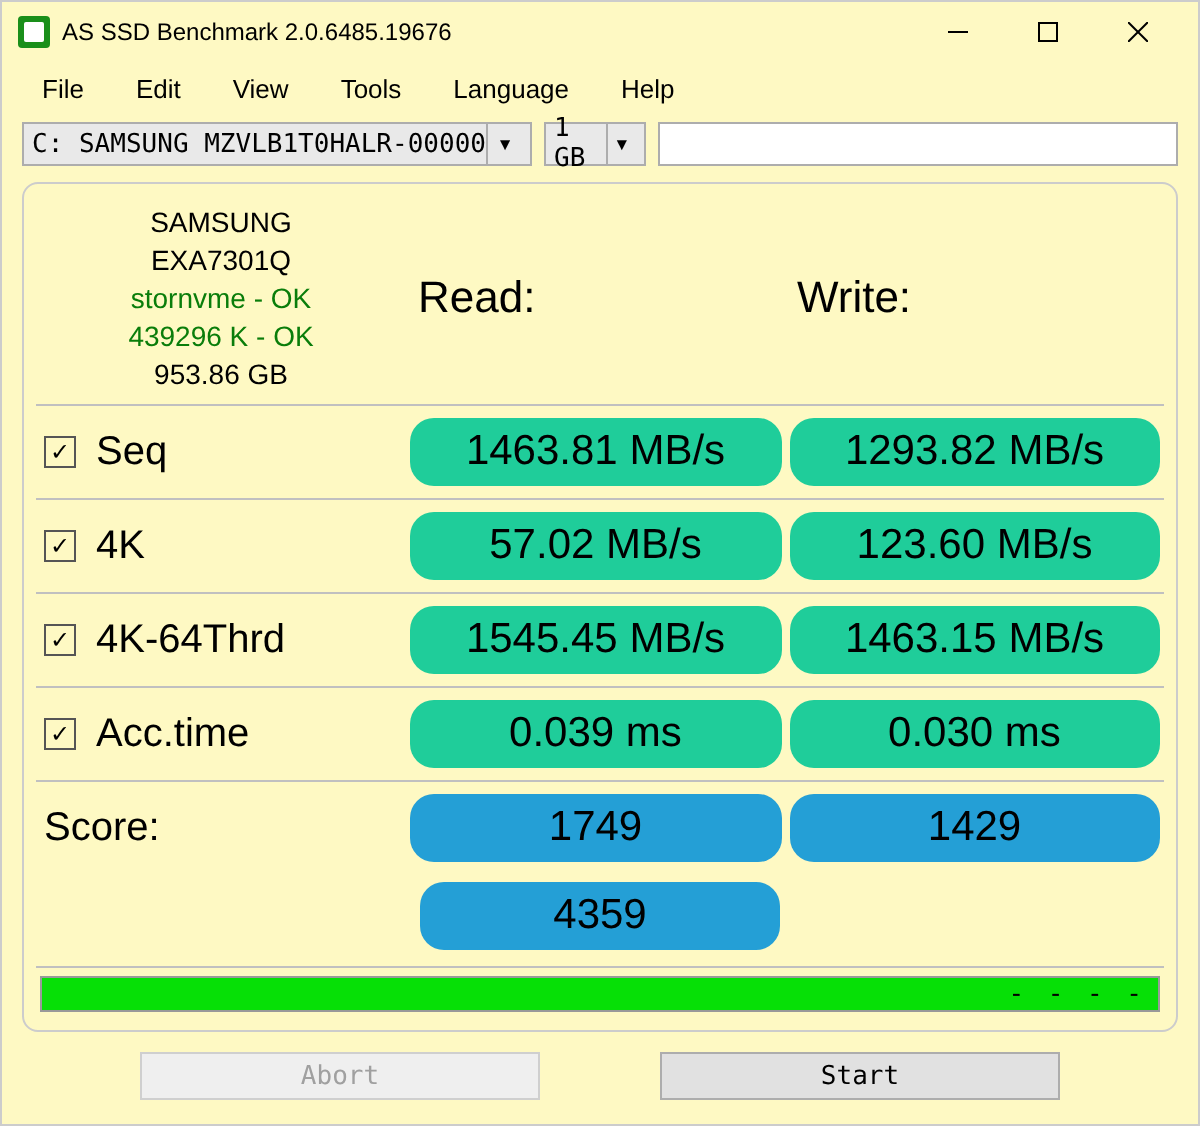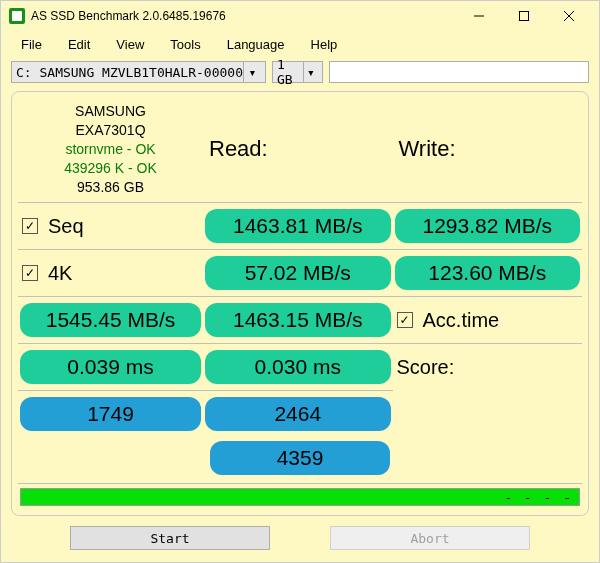"4K-64Thrd" div.cell { html: none -> <div> <span></span> <span>4K-64Thrd</span> </div> }
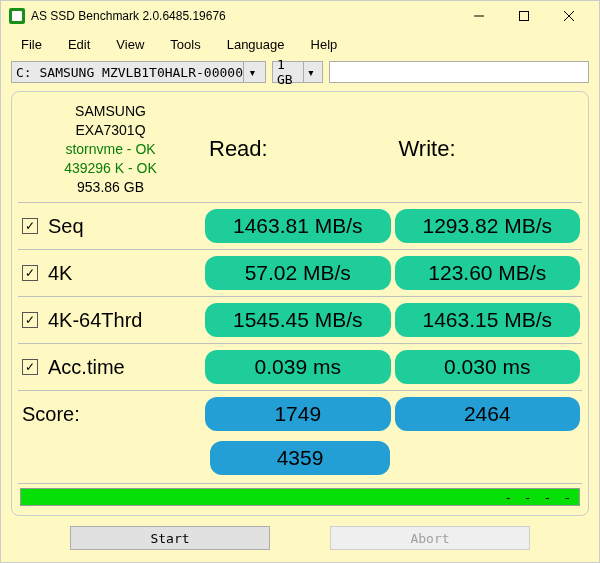"2464" div.chip { text: 2464 -> 1429 }
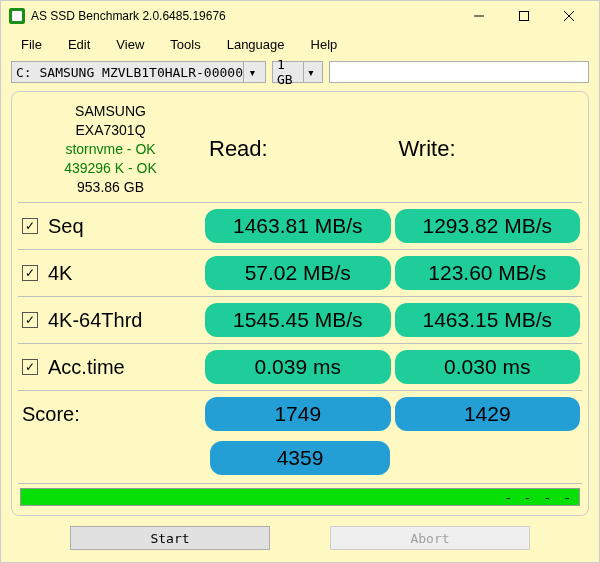"Start" div.btn { order: before "Abort" -> after "Abort" }
